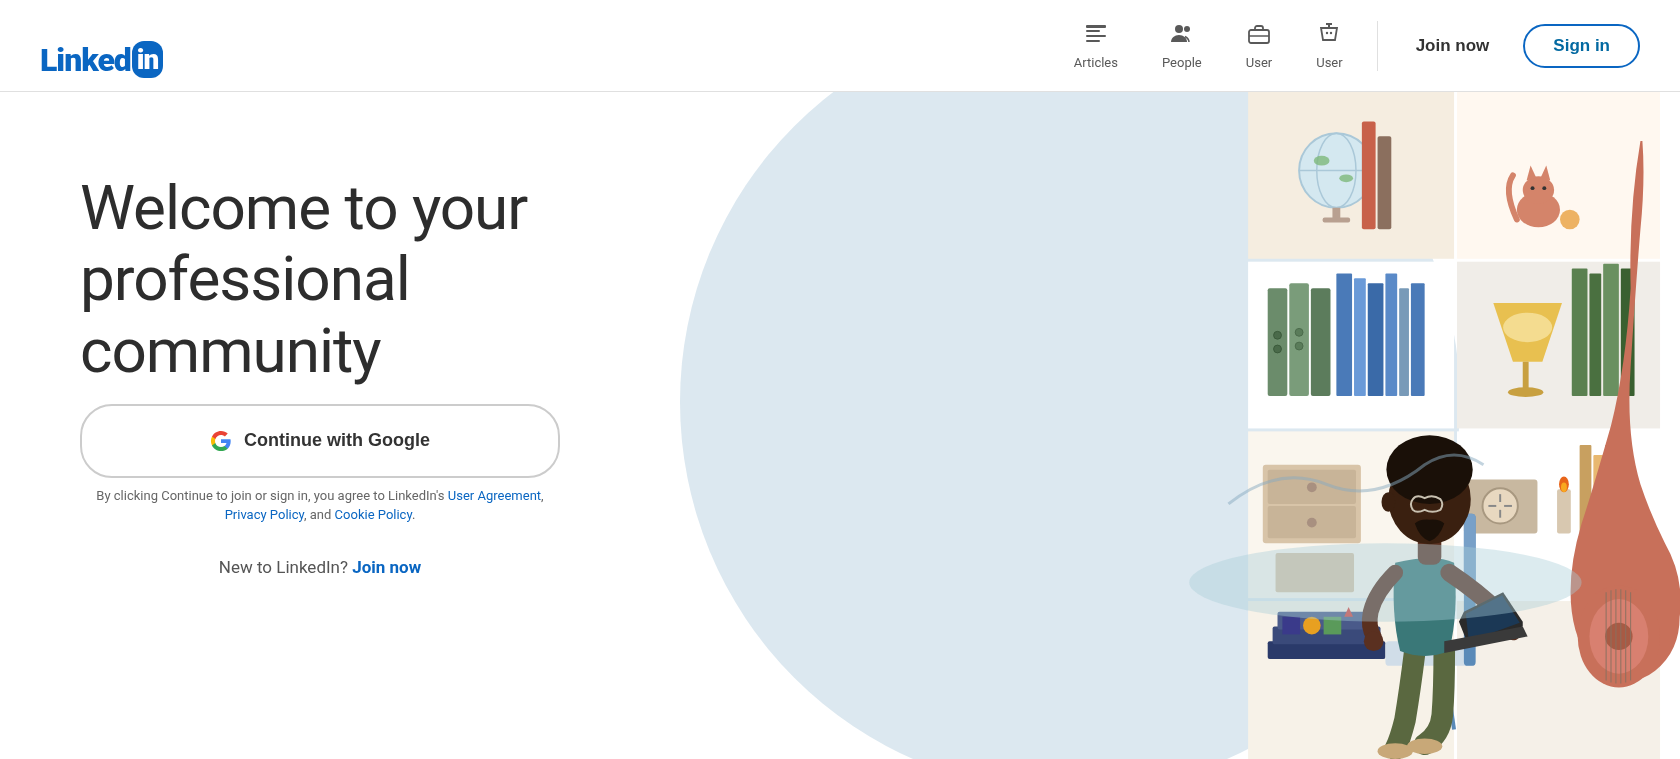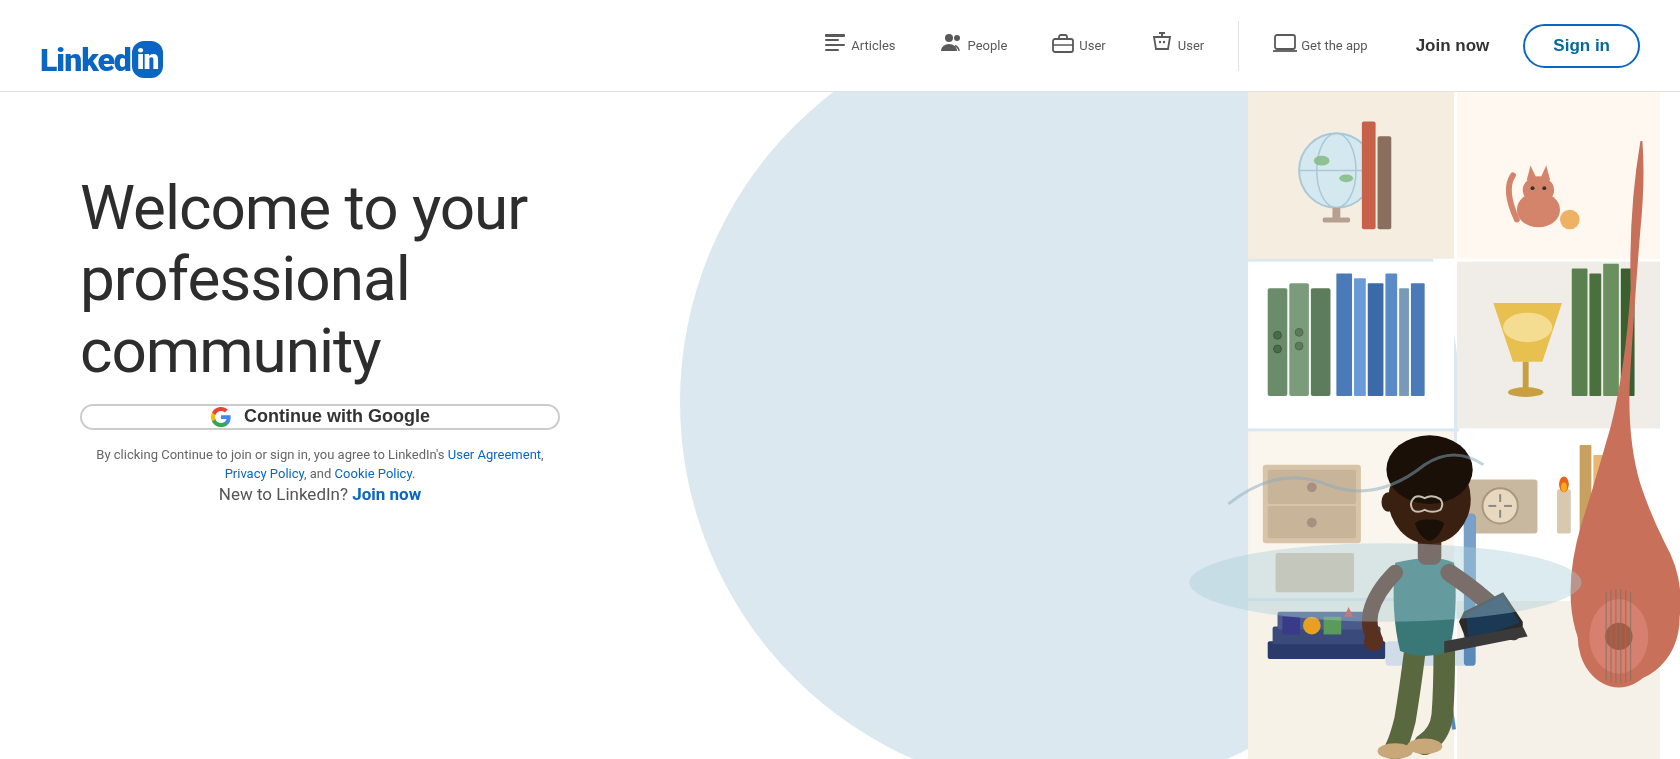"Articles" .nav-item { flex-direction: none -> column }
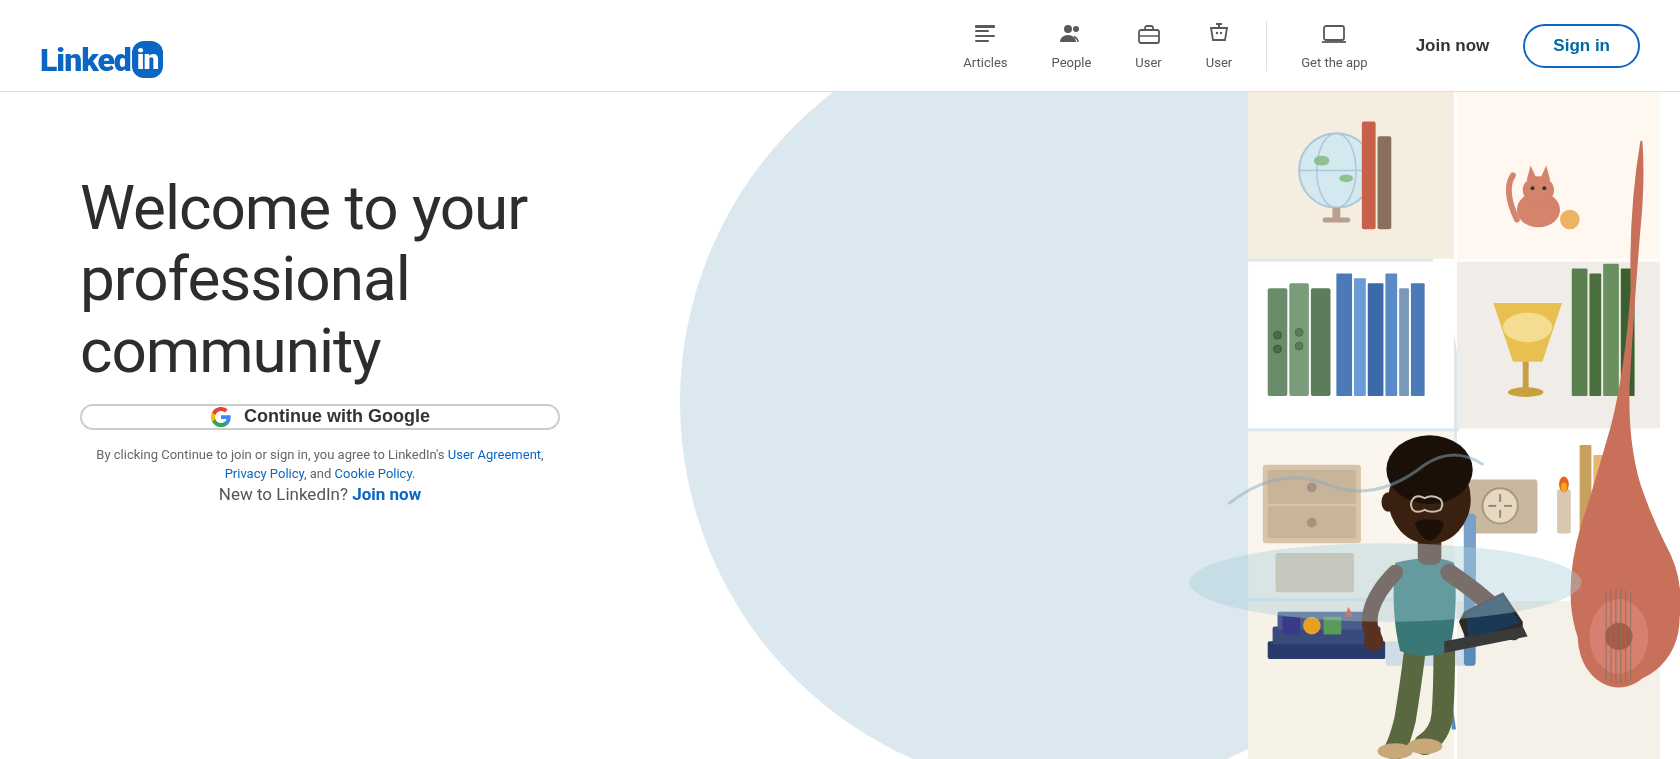"Get the app" a.nav-item { html: <a> <span> <svg> <rect></rect> <line></line> </svg> </span> <span>Get the app</span> </a> -> none }
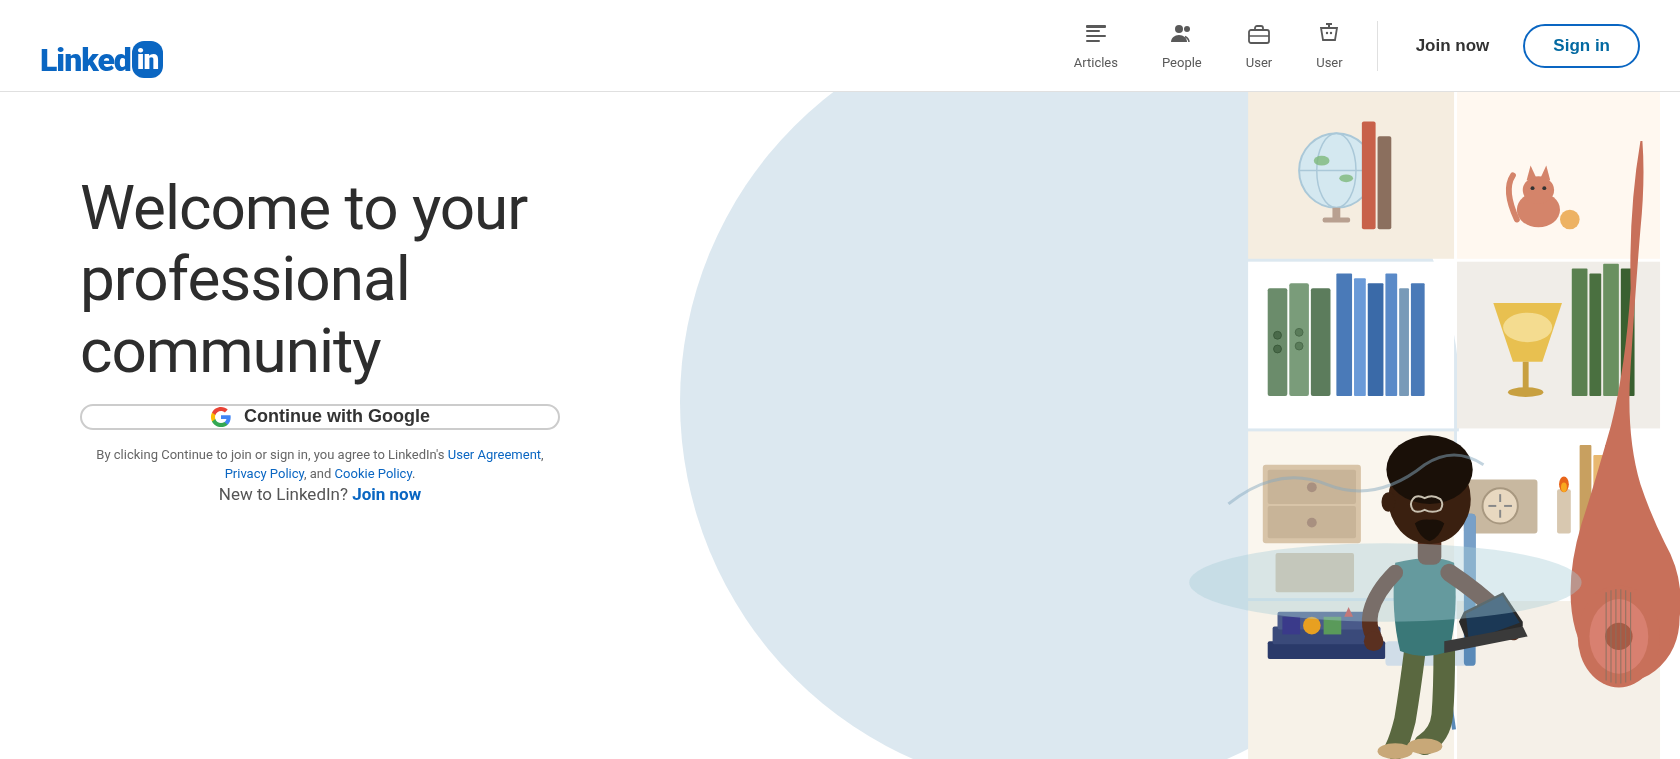"Continue with Google" .google-btn { padding: 0 24px -> 24px 24px }
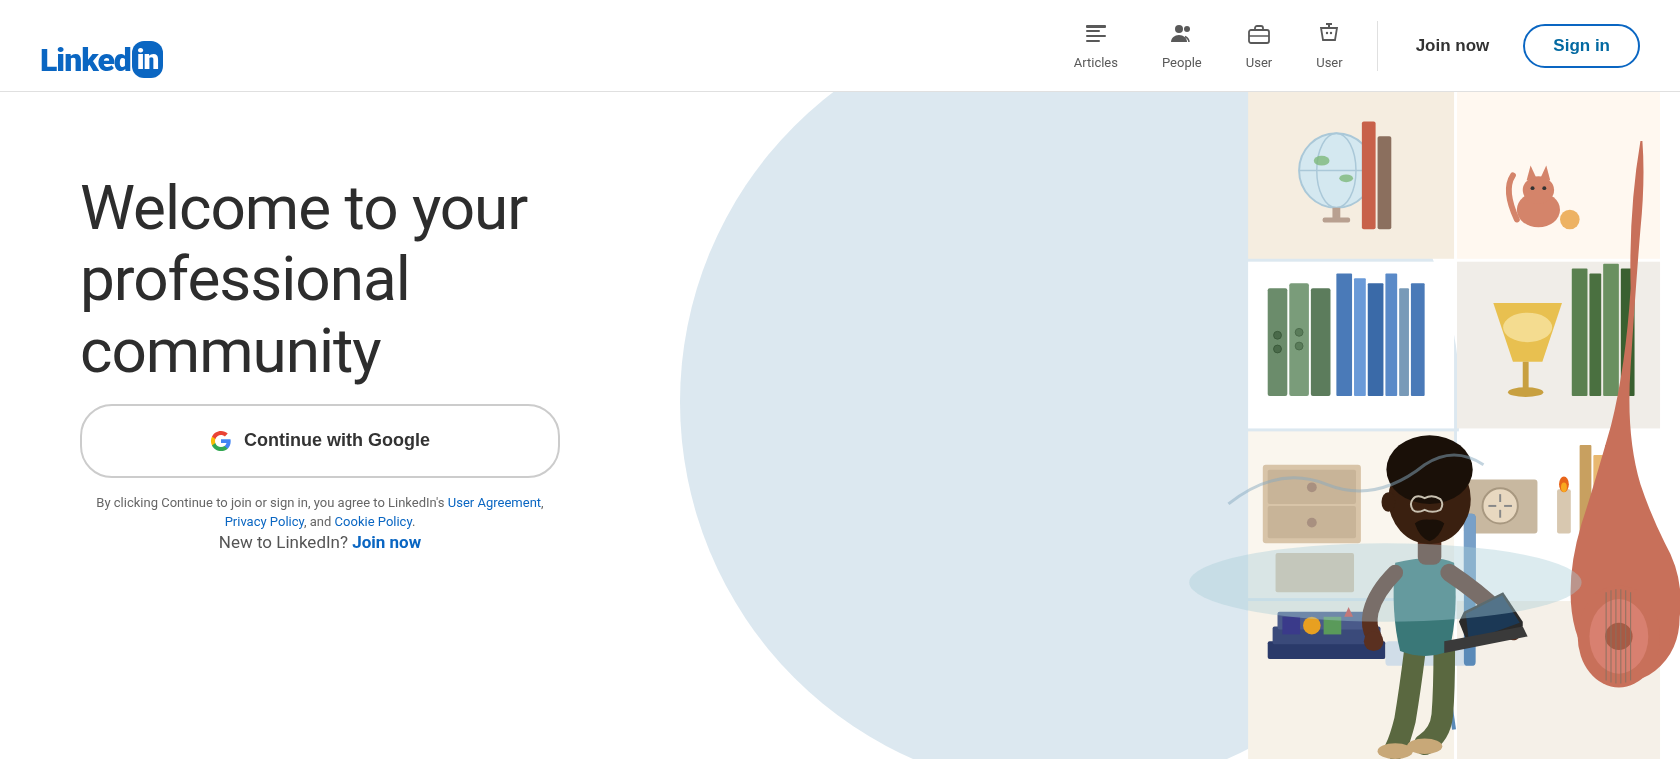"By clicking Continue to join" .terms-text { margin-top: 15px -> 8px }
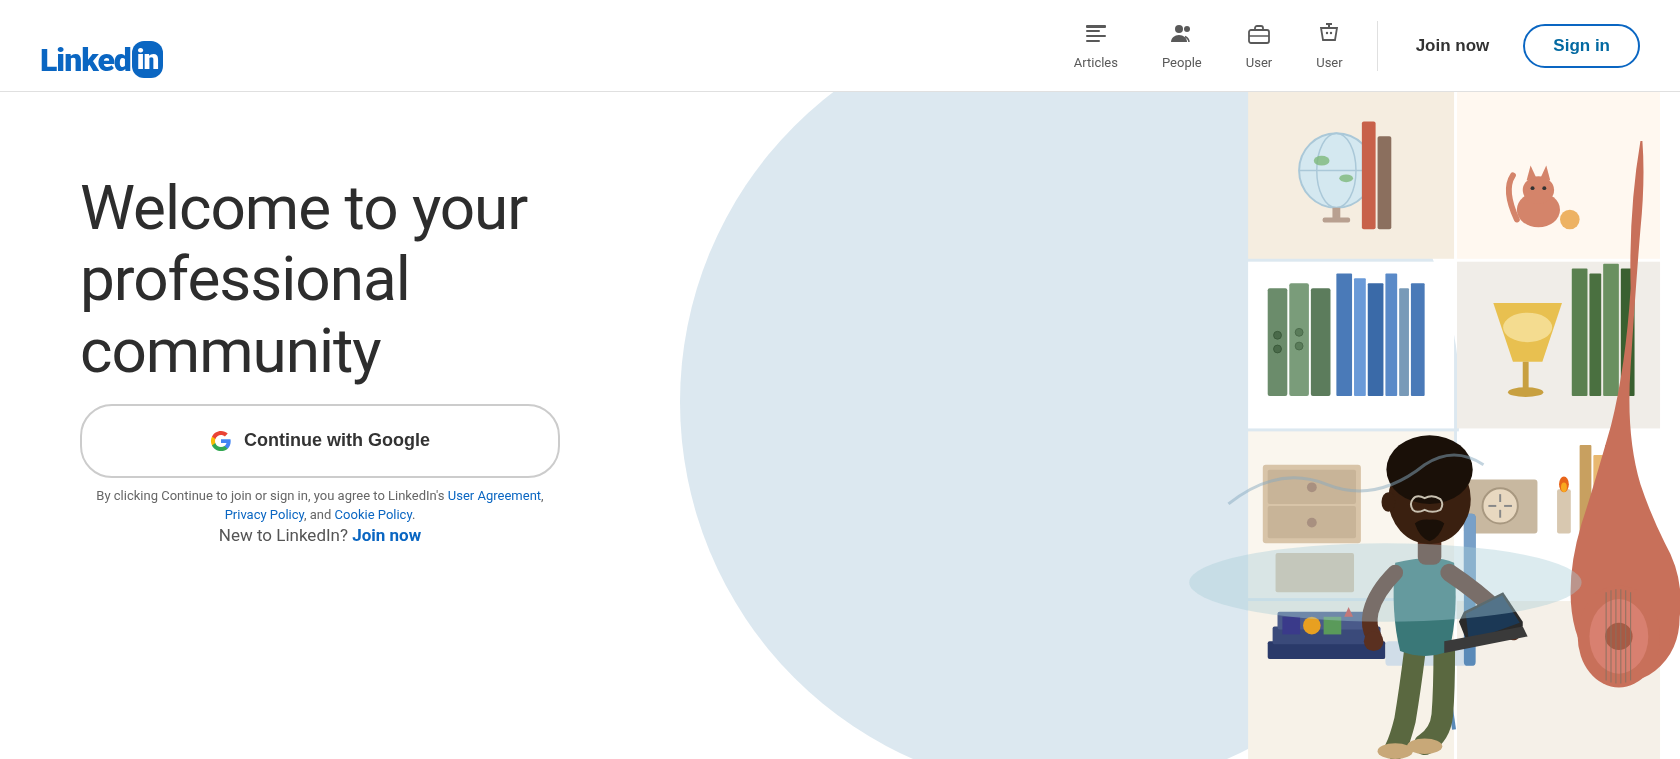"New to LinkedIn? Join now" .new-to-linkedin { margin-top: none -> 32px }
